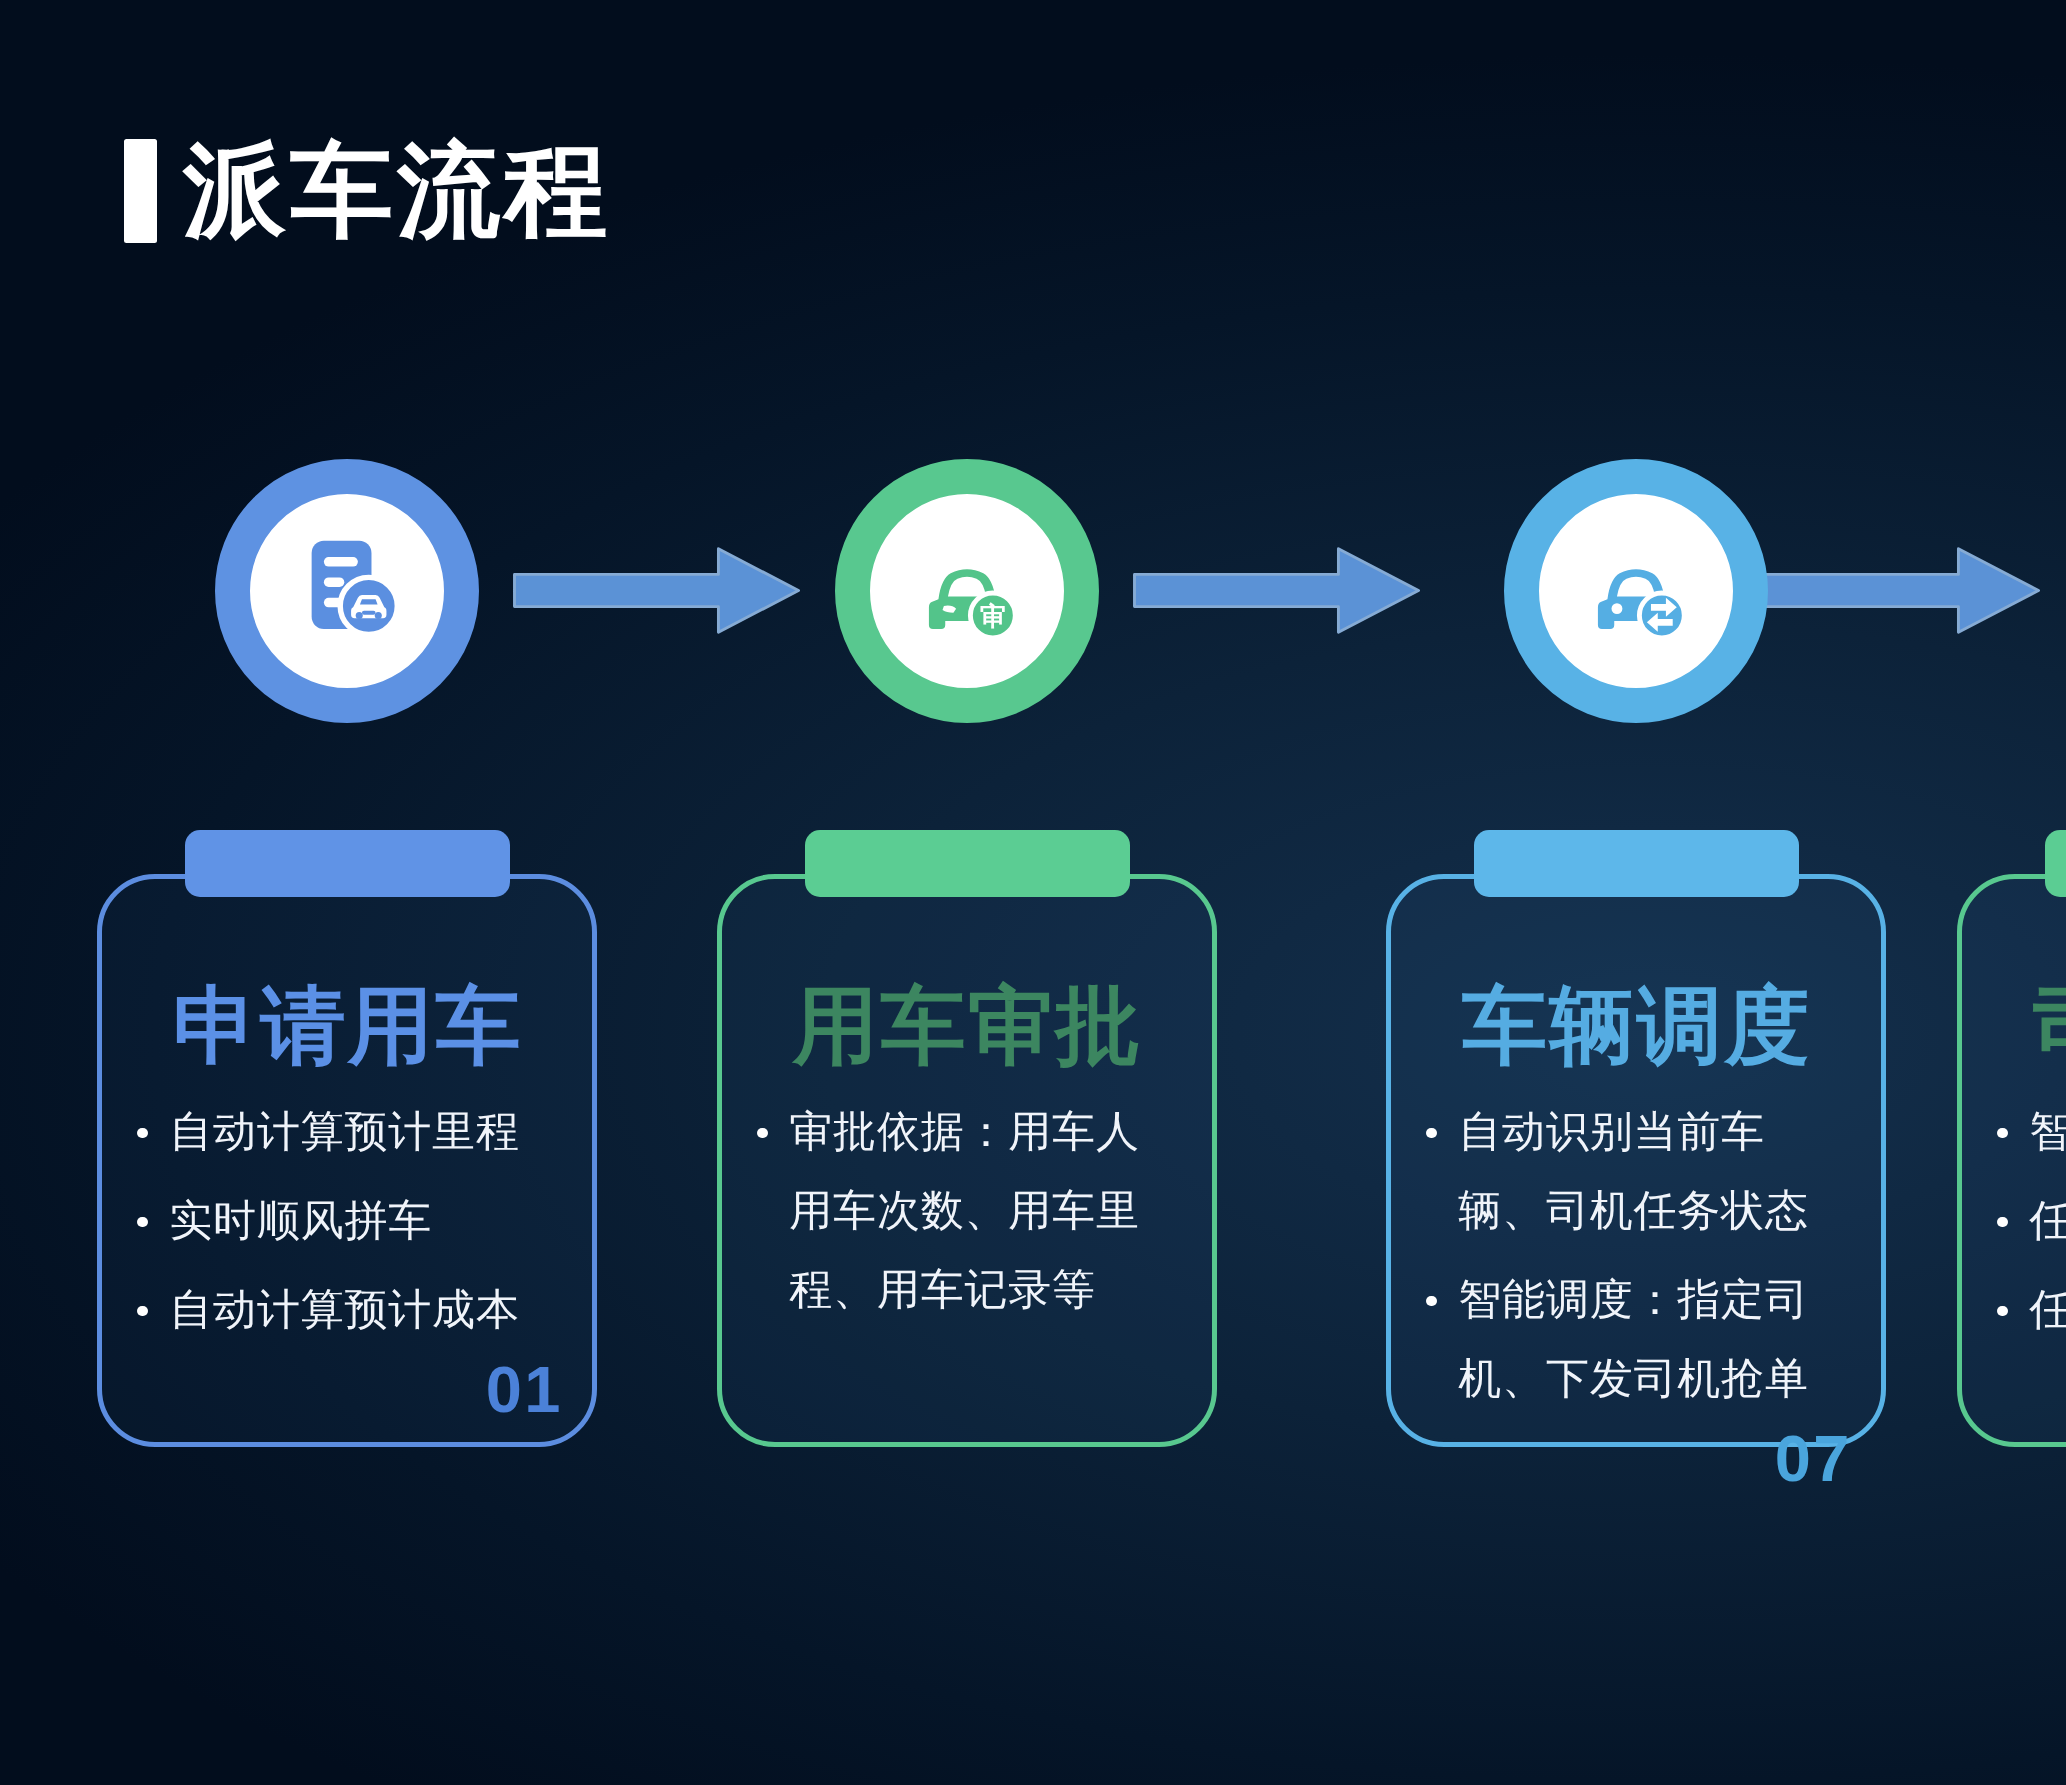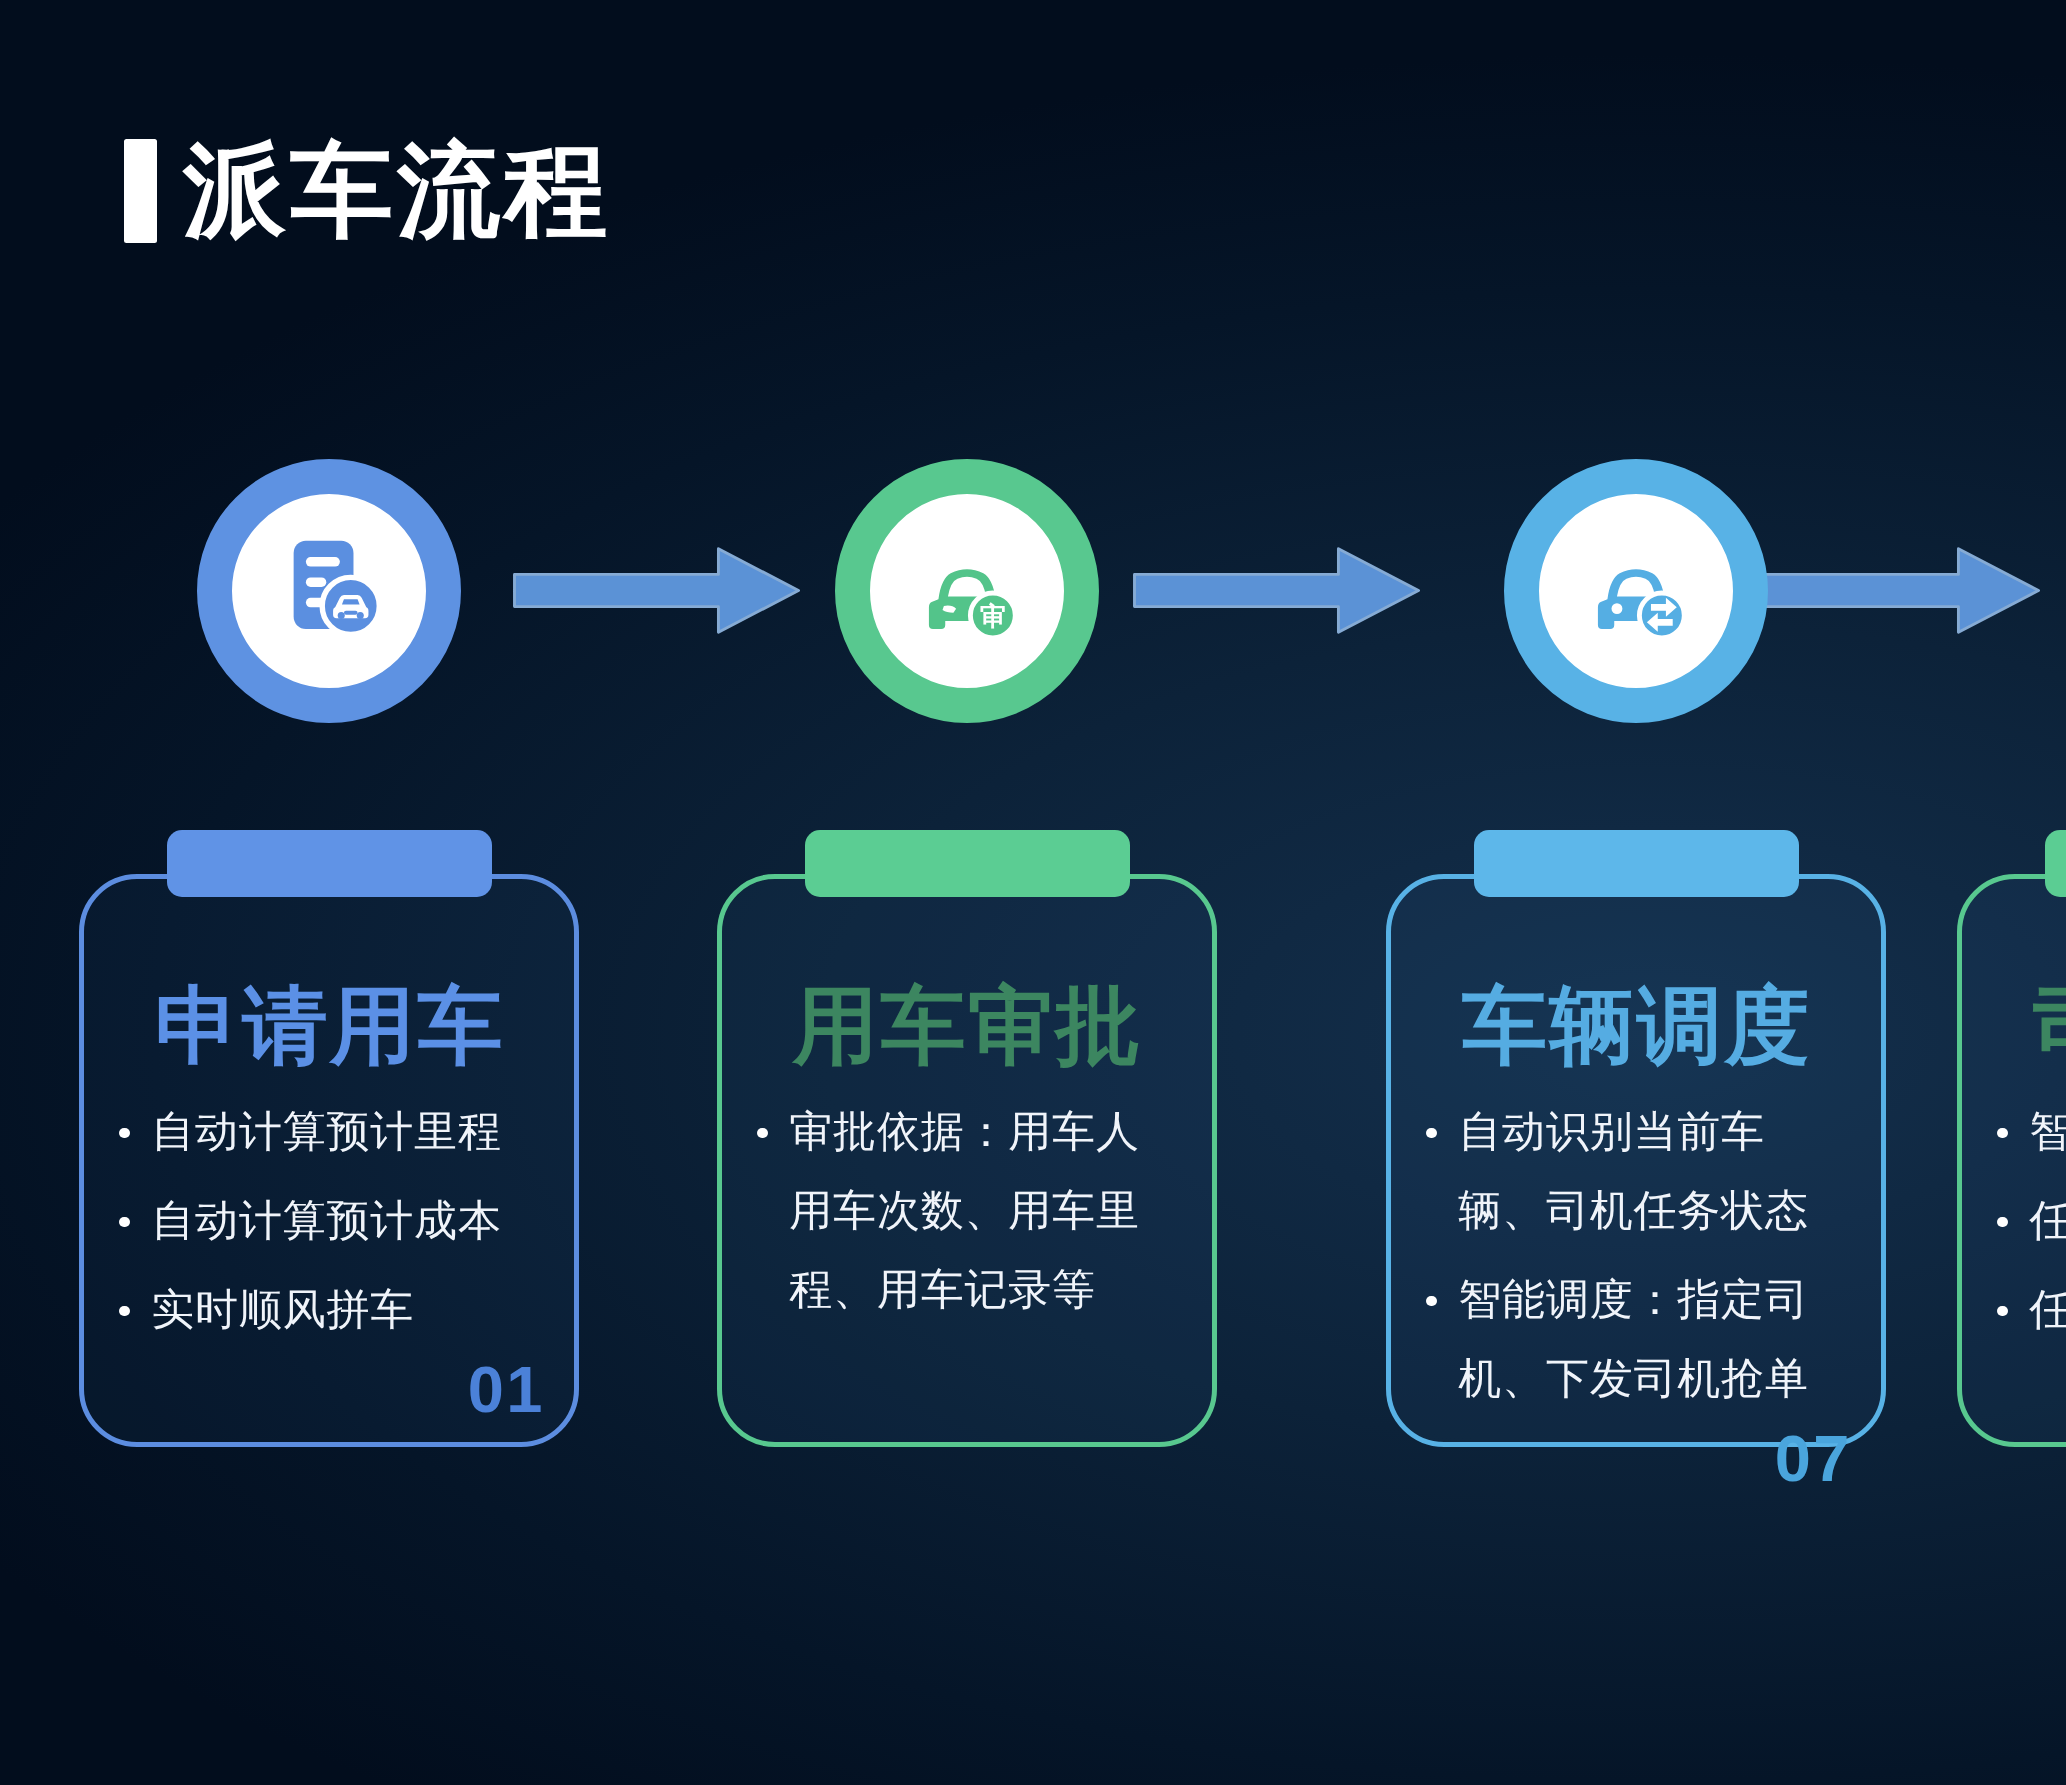"申请用车" div.column { left: 79px -> 97px }
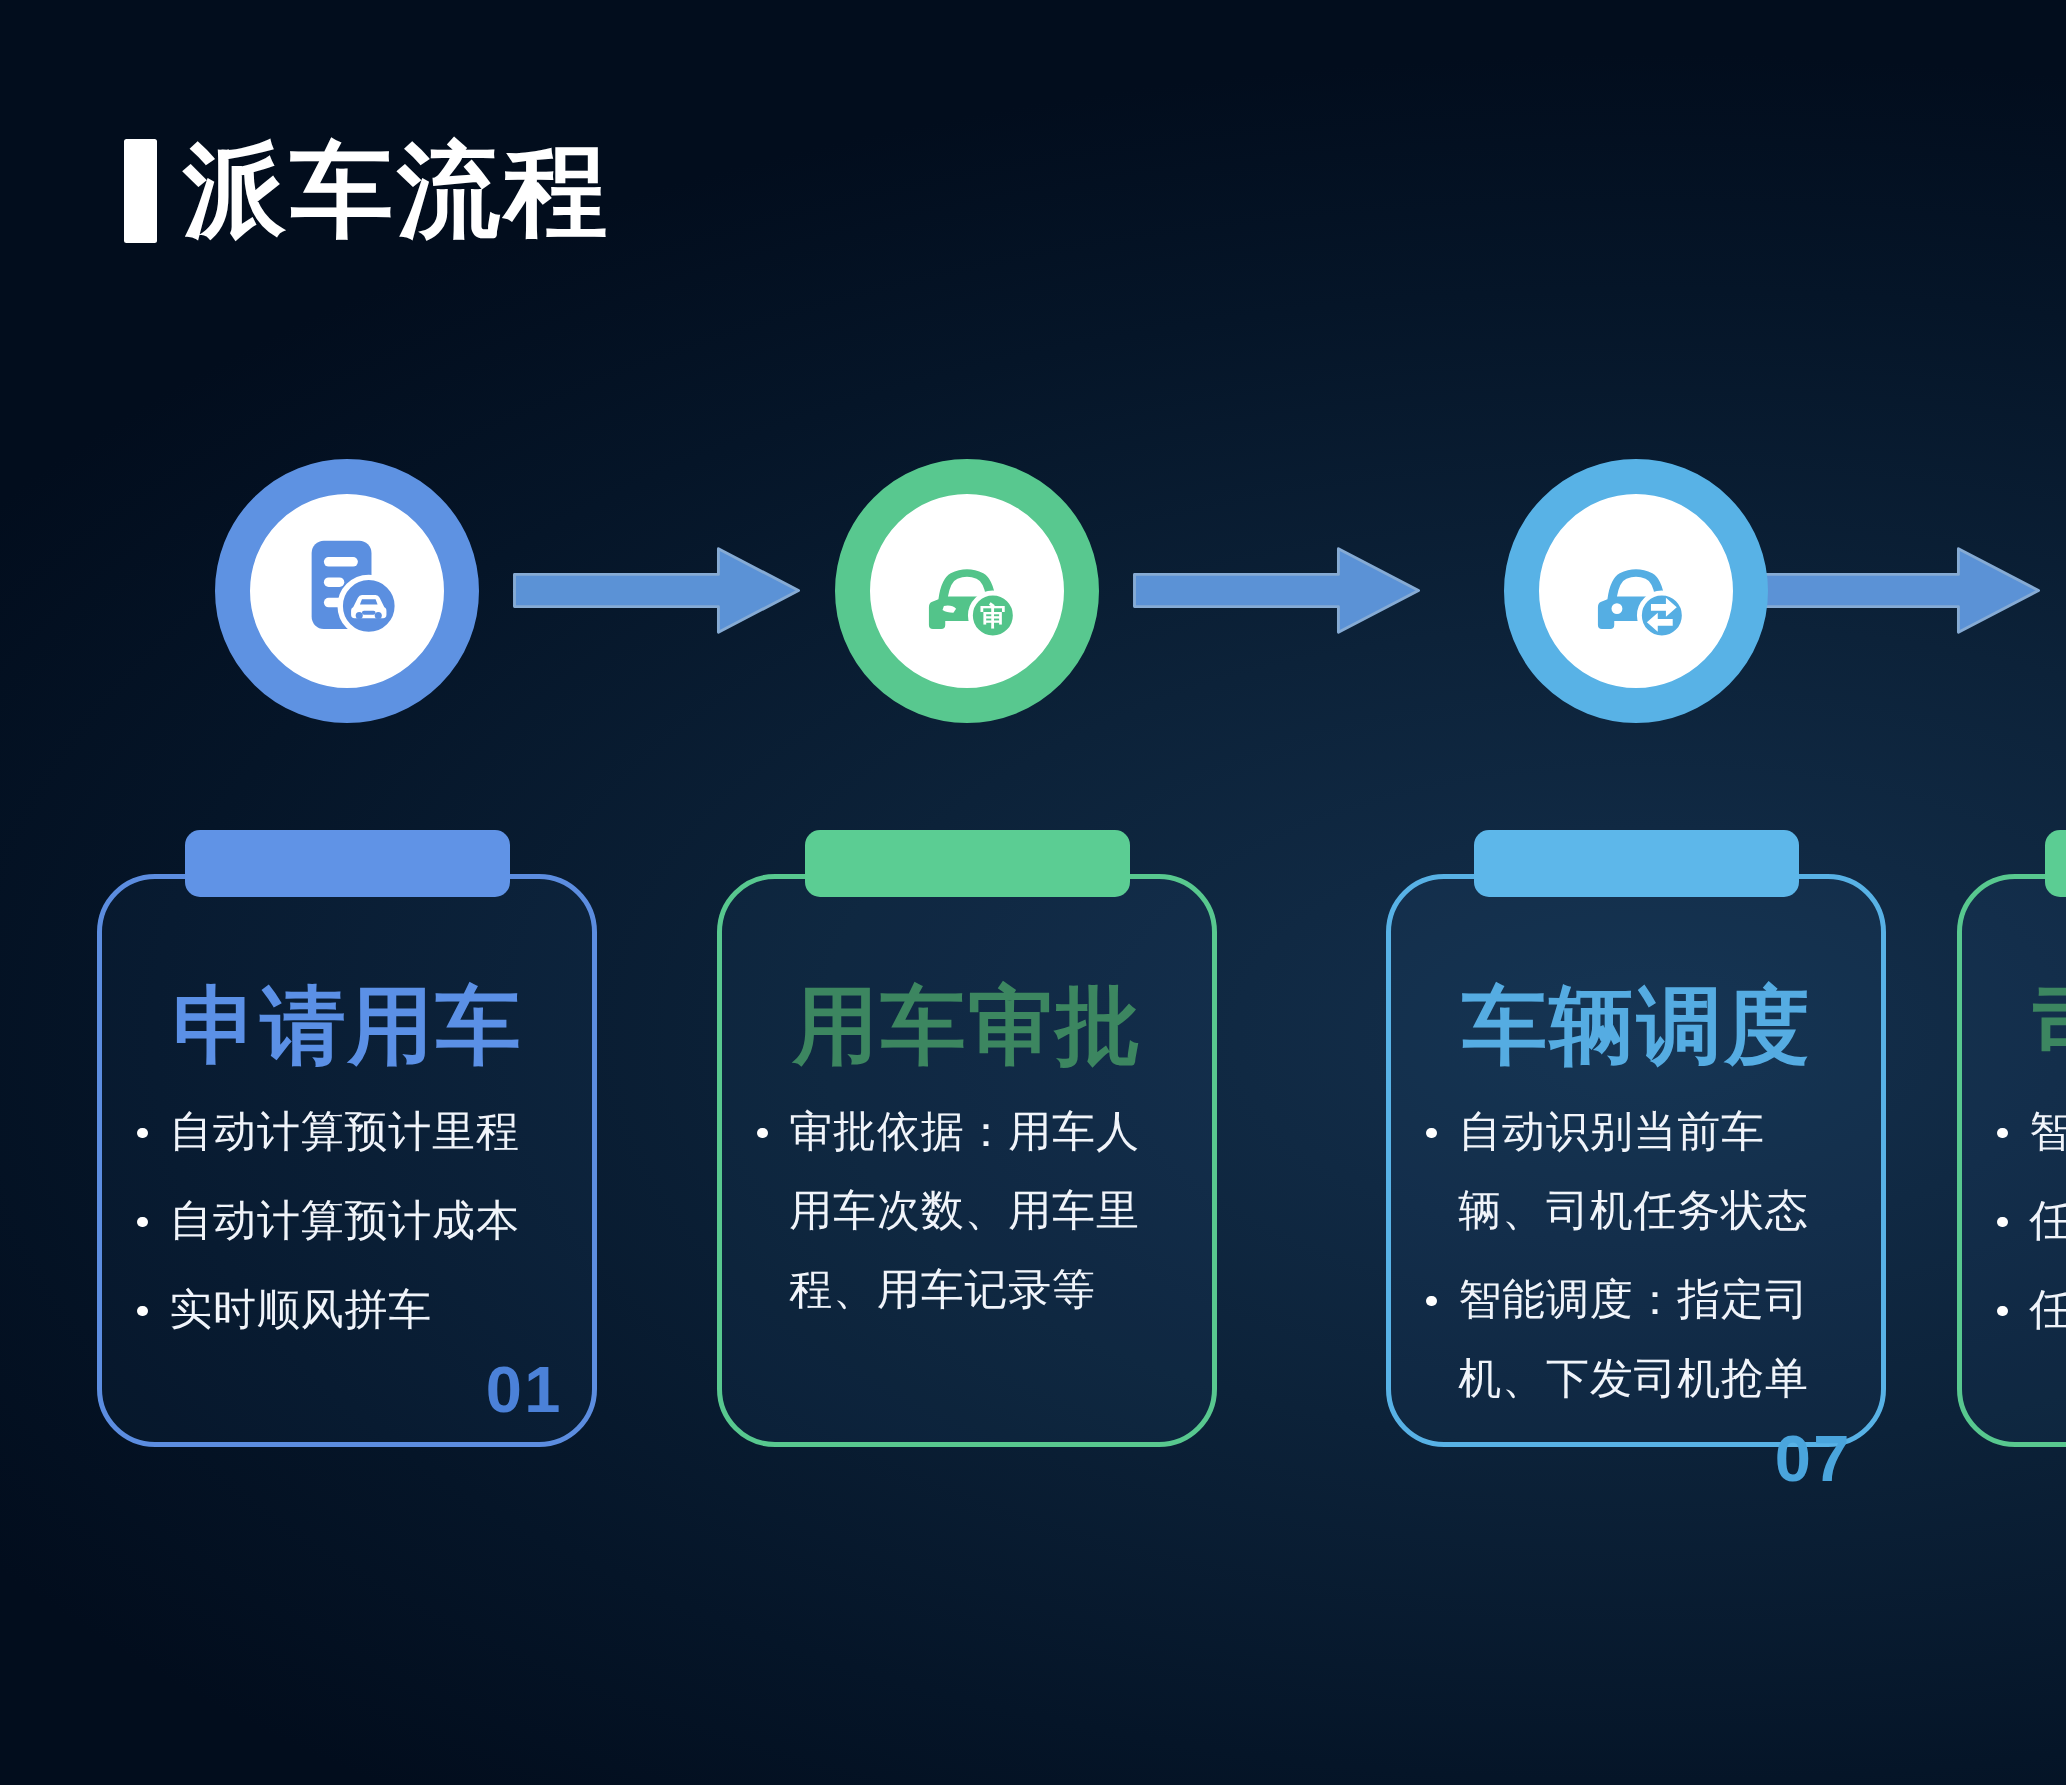"自动计算预计成本" li { order: before "实时顺风拼车" -> after "实时顺风拼车" }
